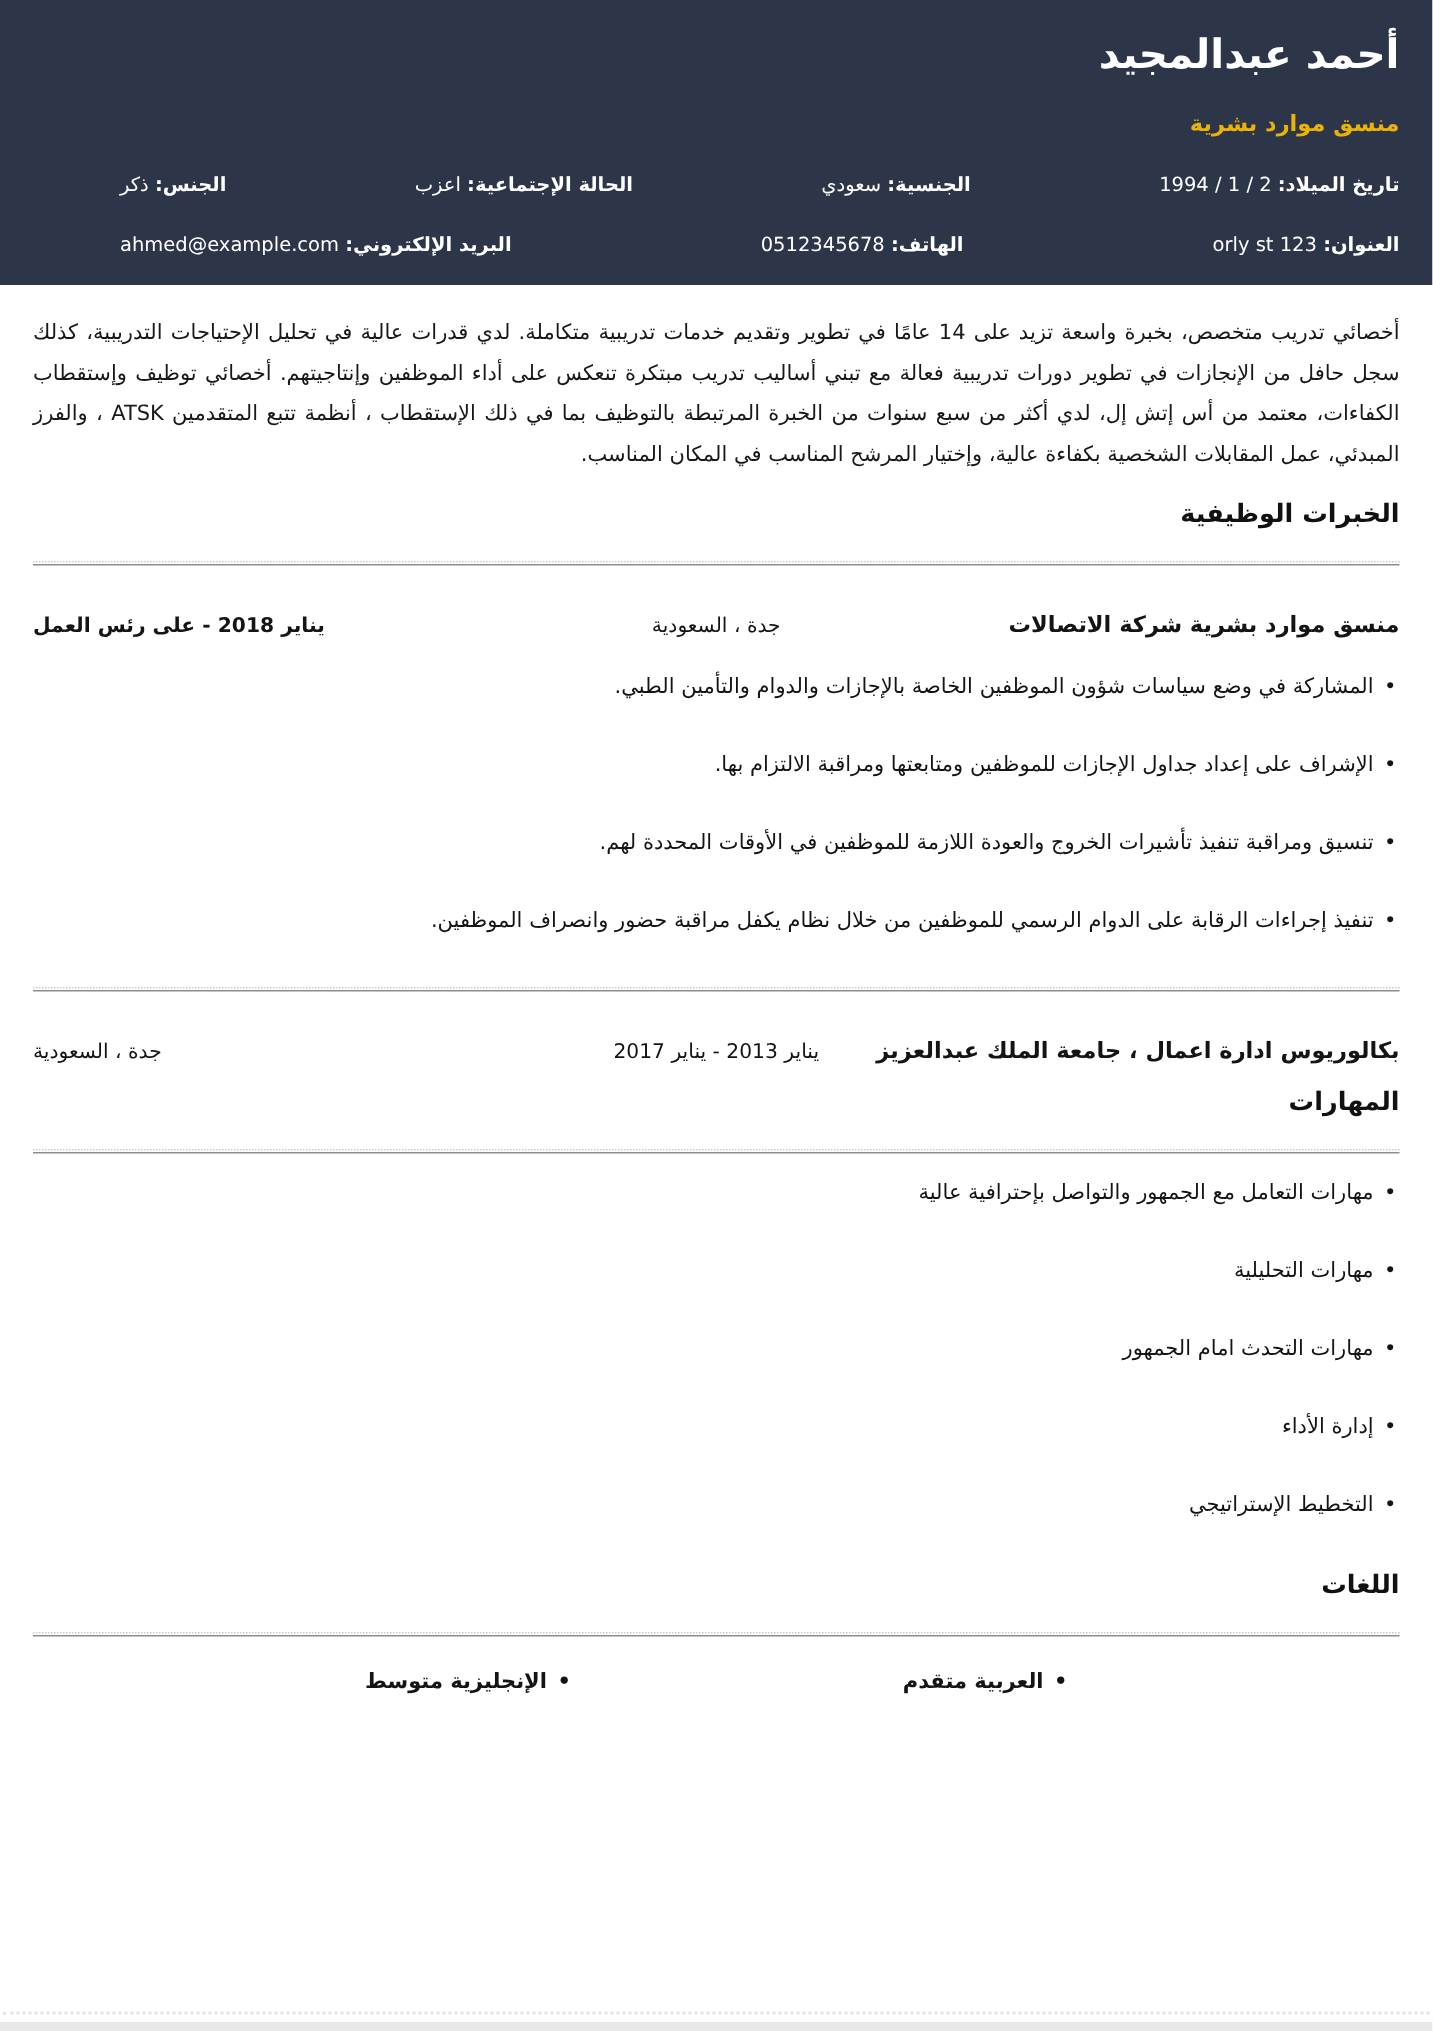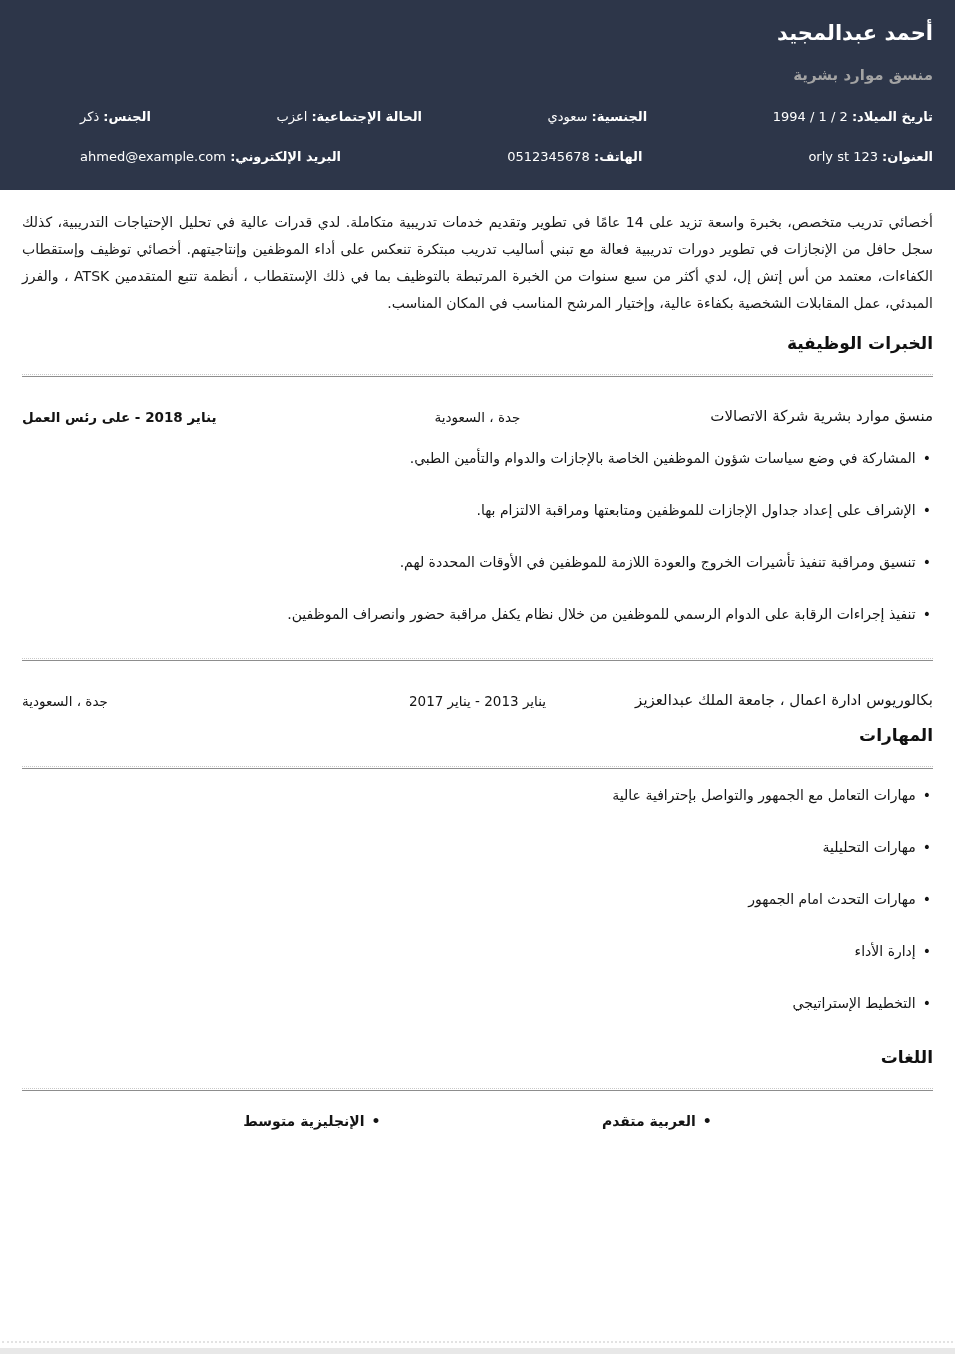"أحمد عبدالمجيد" .name { font-size: 21px -> 27px }
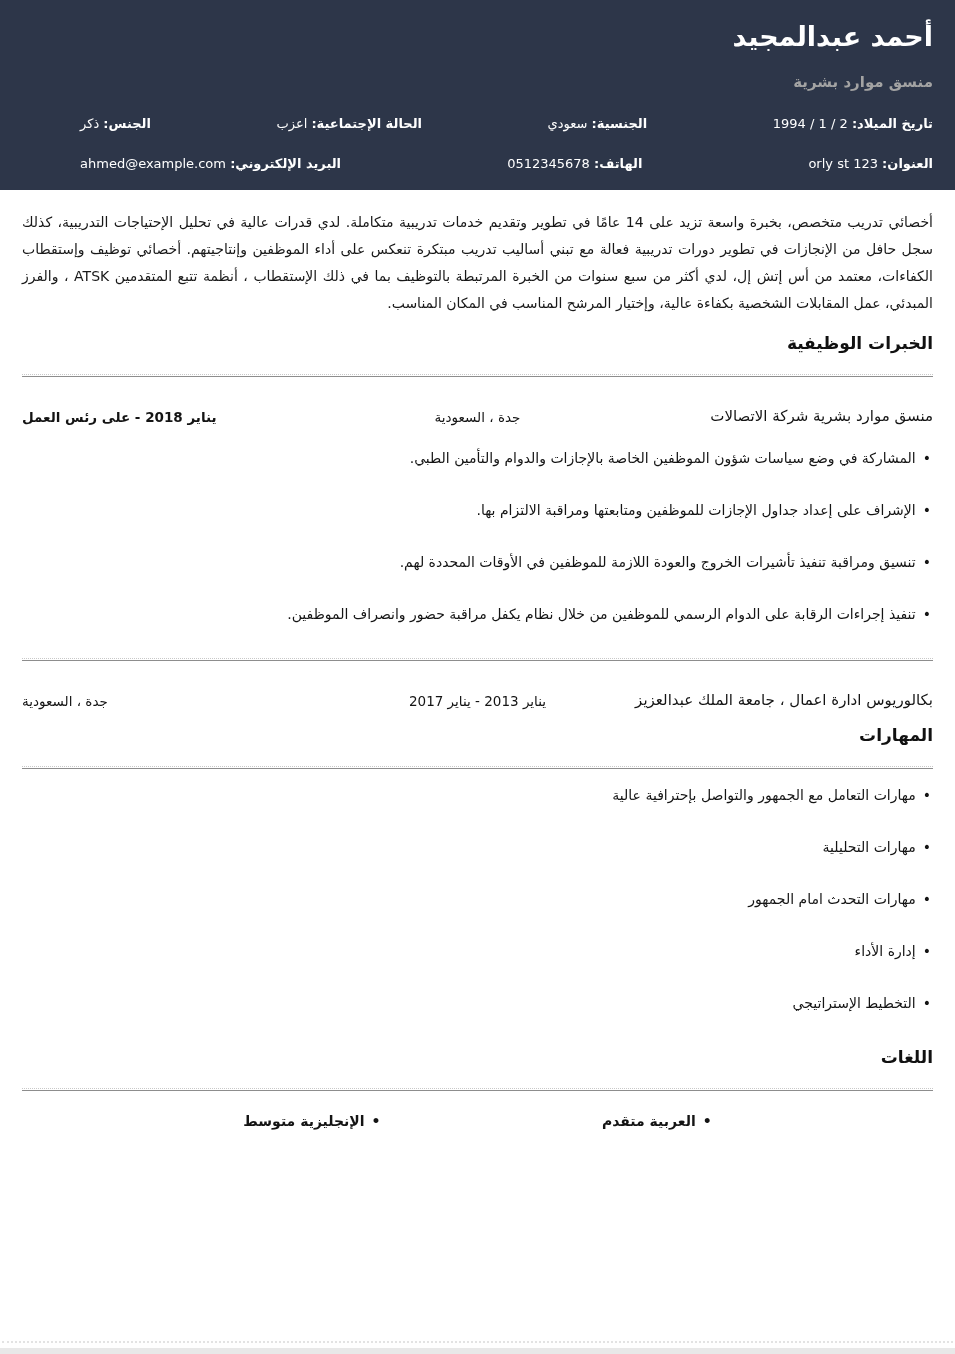"منسق موارد بشرية" .role { color: #a3a3a3 -> #eab308 }
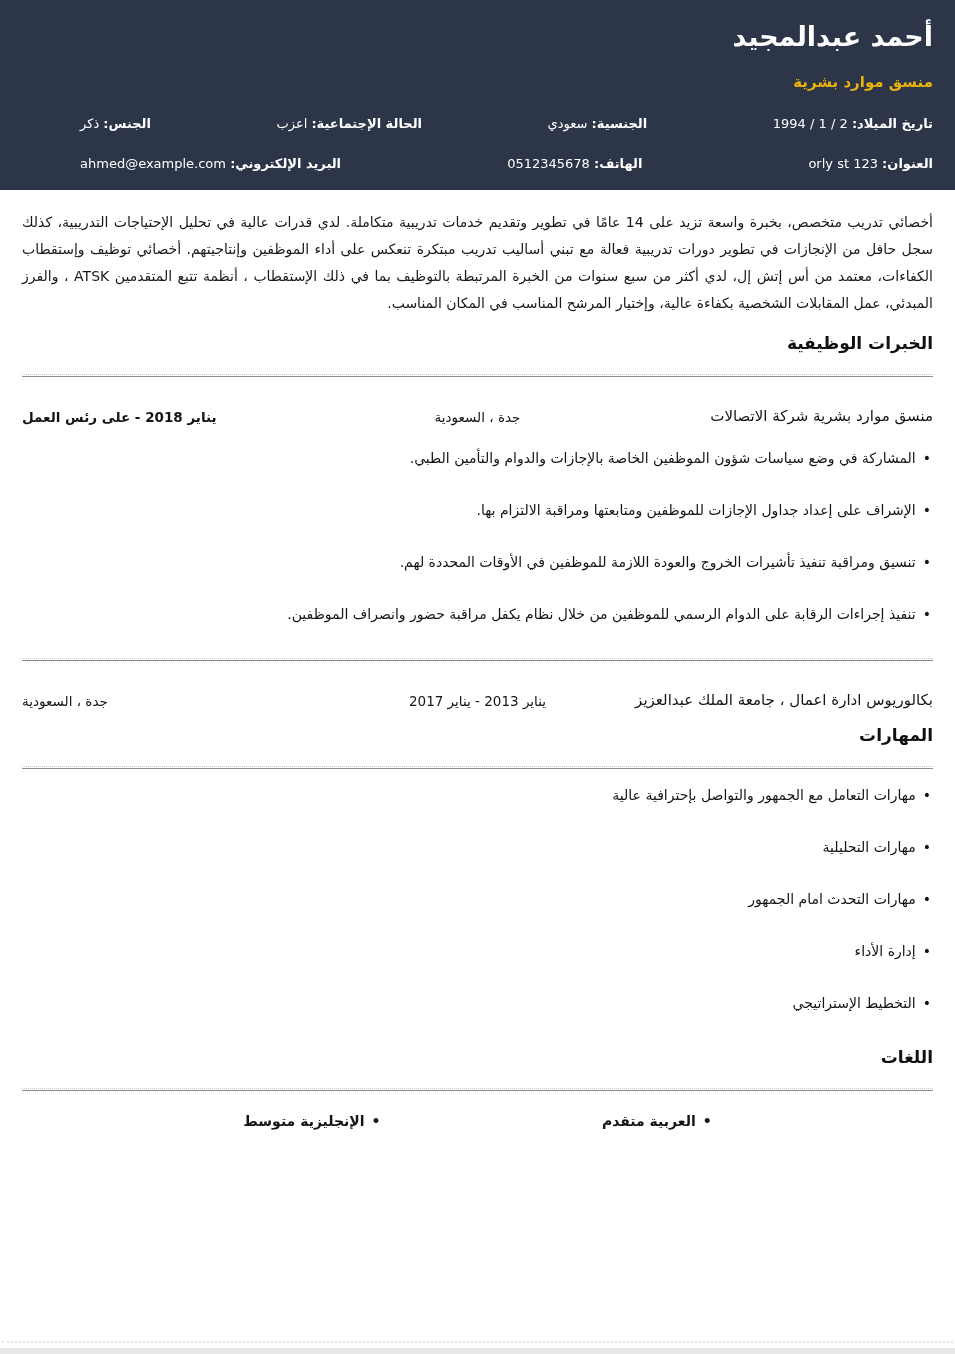"منسق موارد بشرية شركة الاتصالات" .entry-row .primary { font-weight: normal -> bold }
